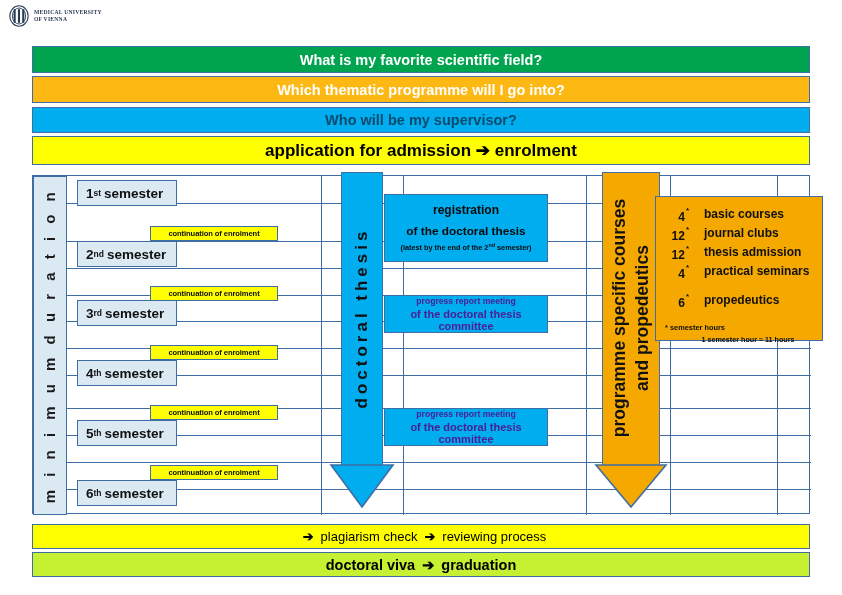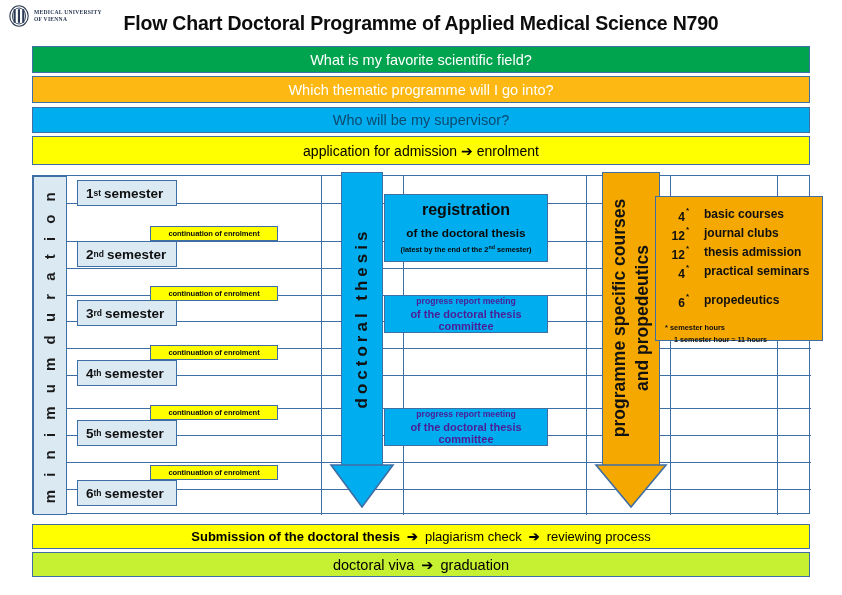"Flow Chart Doctoral Programme of" div { html: <div>Flow Chart Doctoral Programme of Applied Medical Science N790</div> -> none }
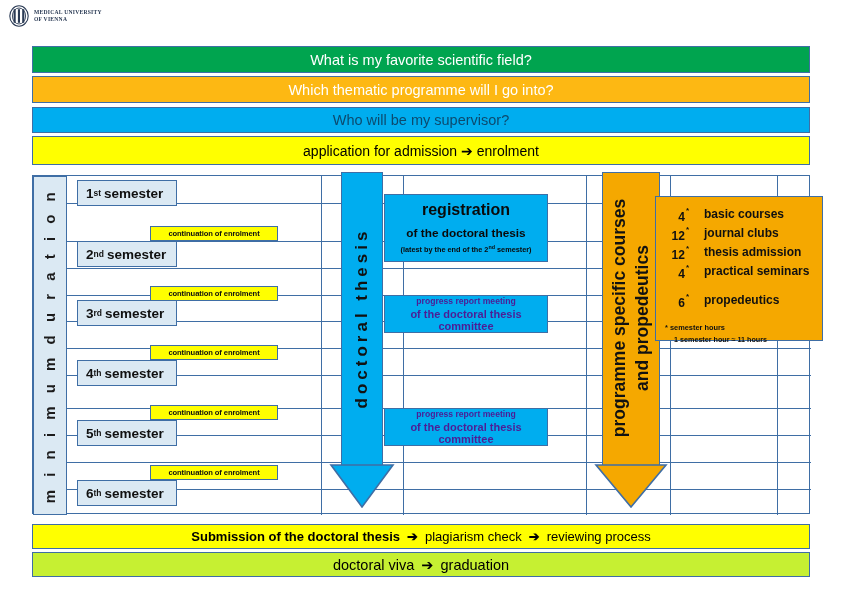"What is my favorite scientific" .bar { font-weight: normal -> bold }
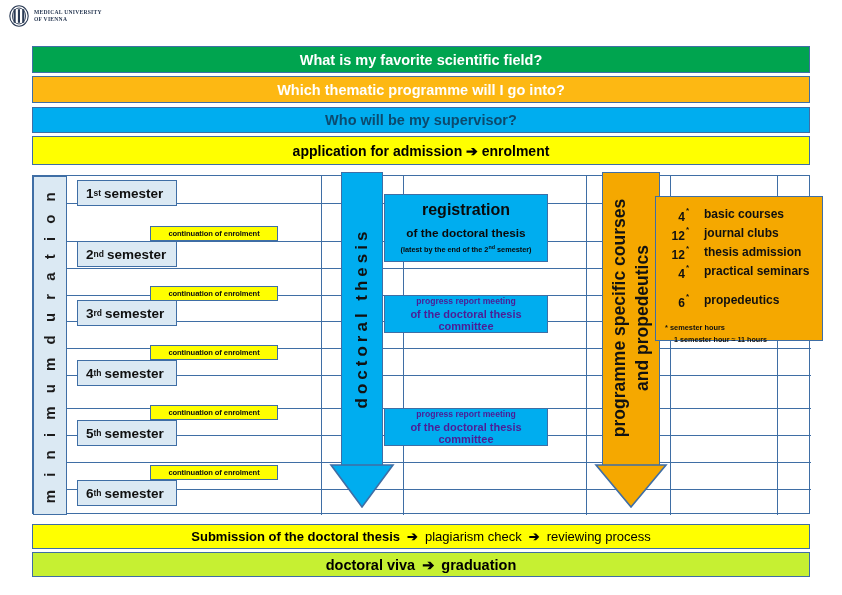"application for admission ➔ enrolment" #bar-admission { font-size: 14px -> 17px }
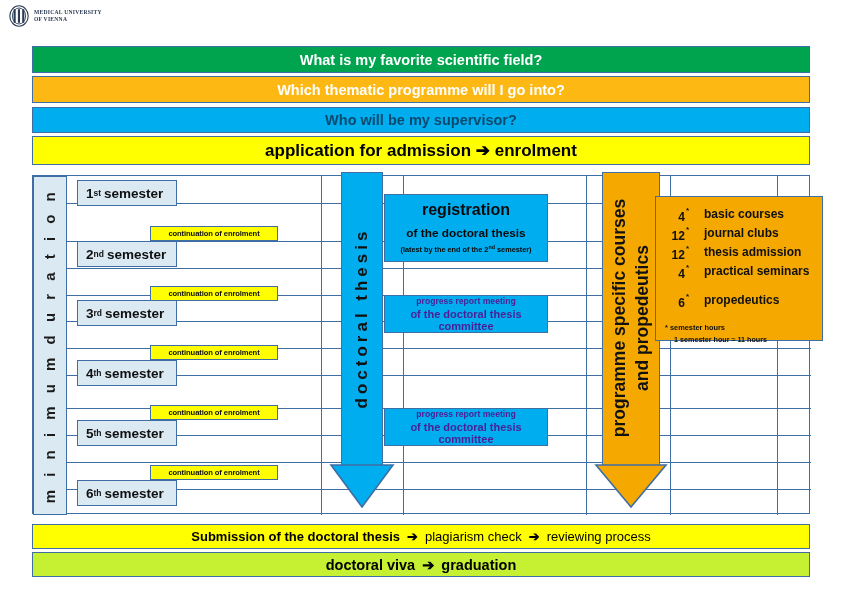"registration" #box-registration .l1 { font-size: 16px -> 12px }
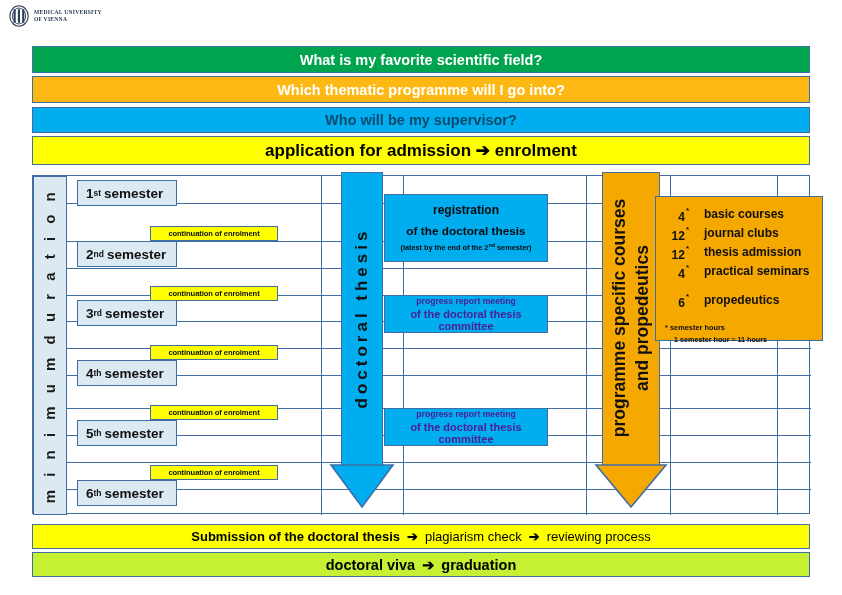"1 semester hour ≈ 11" #box-courses .fn2 { text-align: none -> center }
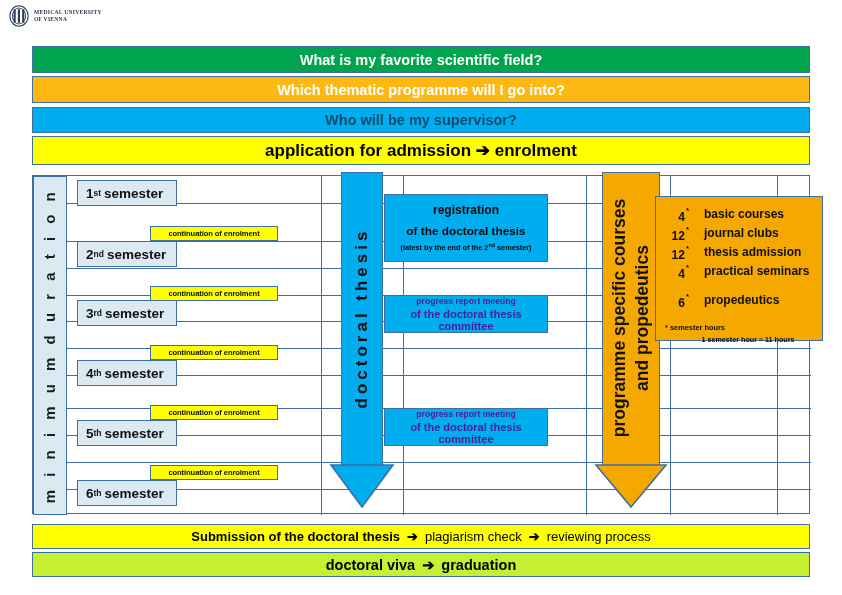"Submission of the doctoral thesis" span.strong { html: <span>Submission of the doctoral thesis</span> -> none }
